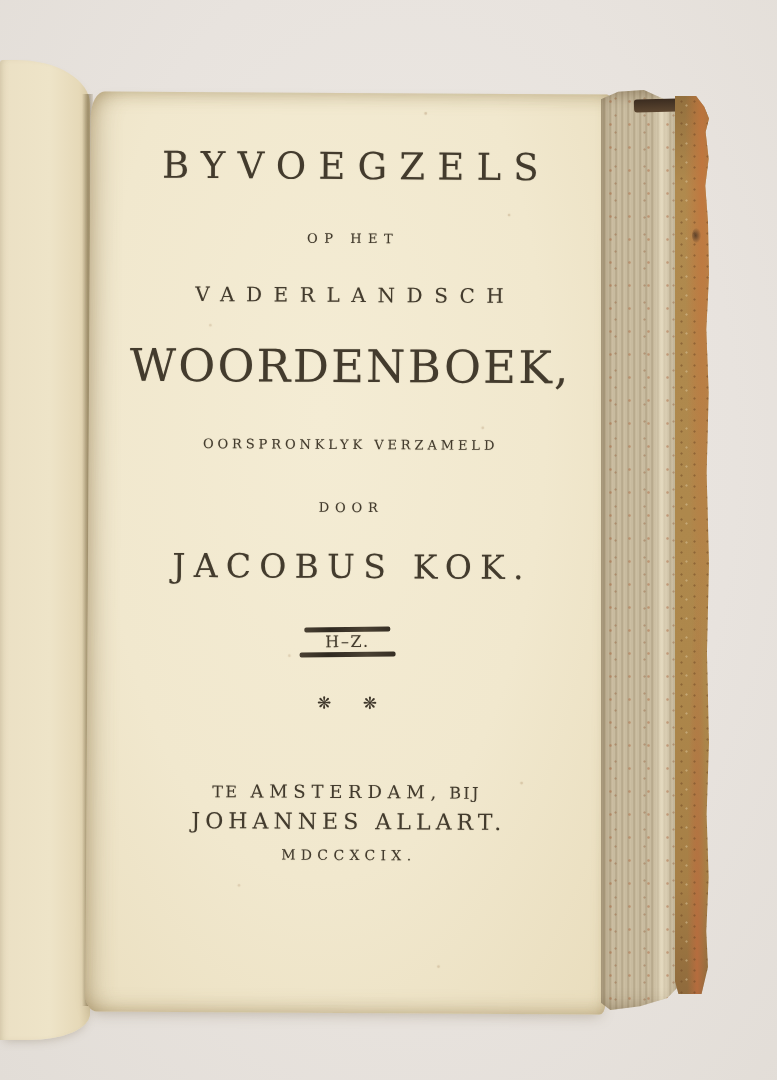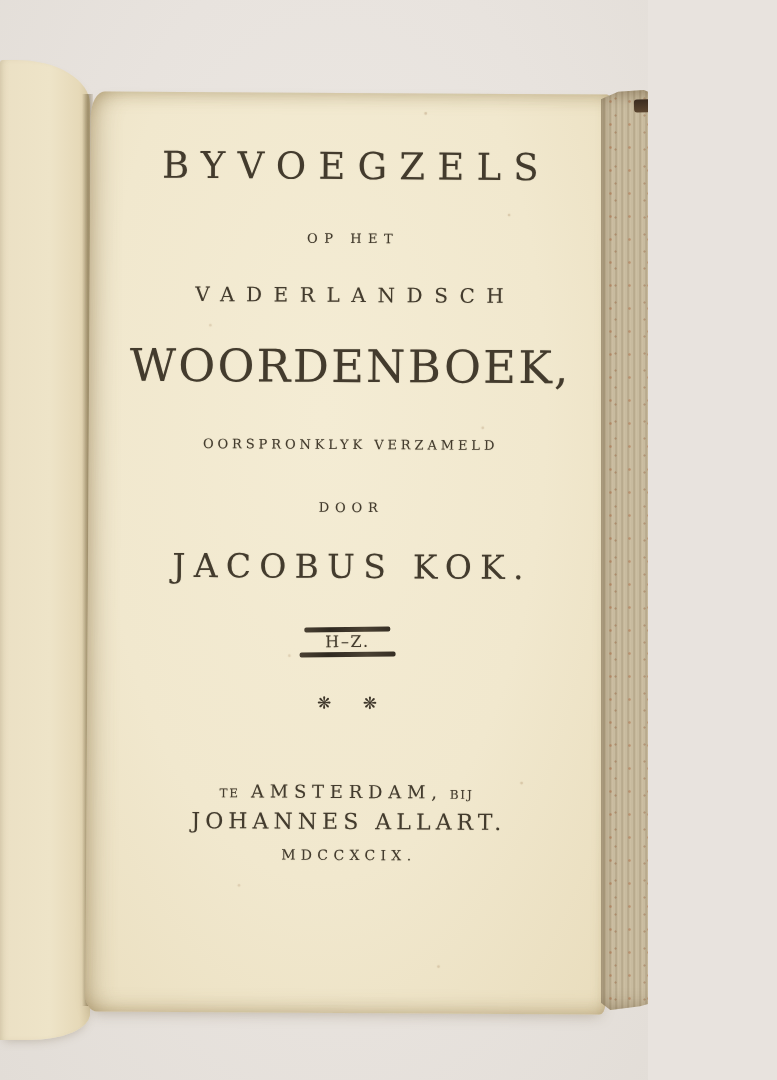"BYVOEGZELS" .scene { width: 648px -> 777px }
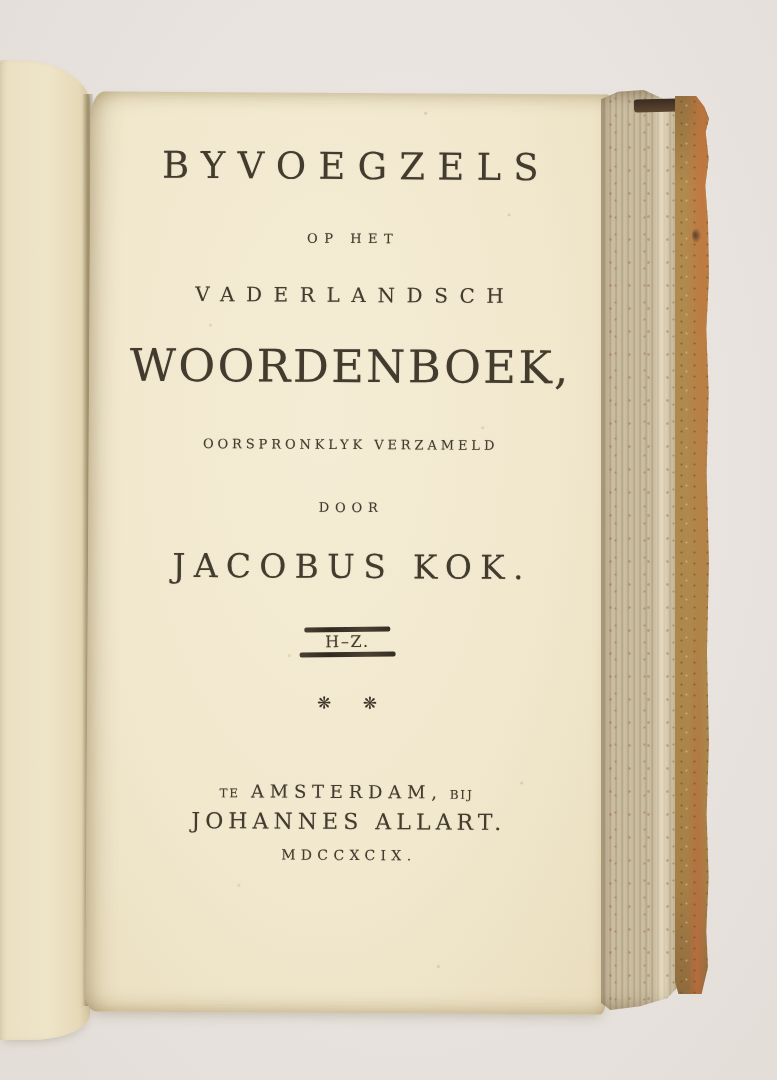"TE" .imp-small { font-size: 12px -> 16px }
